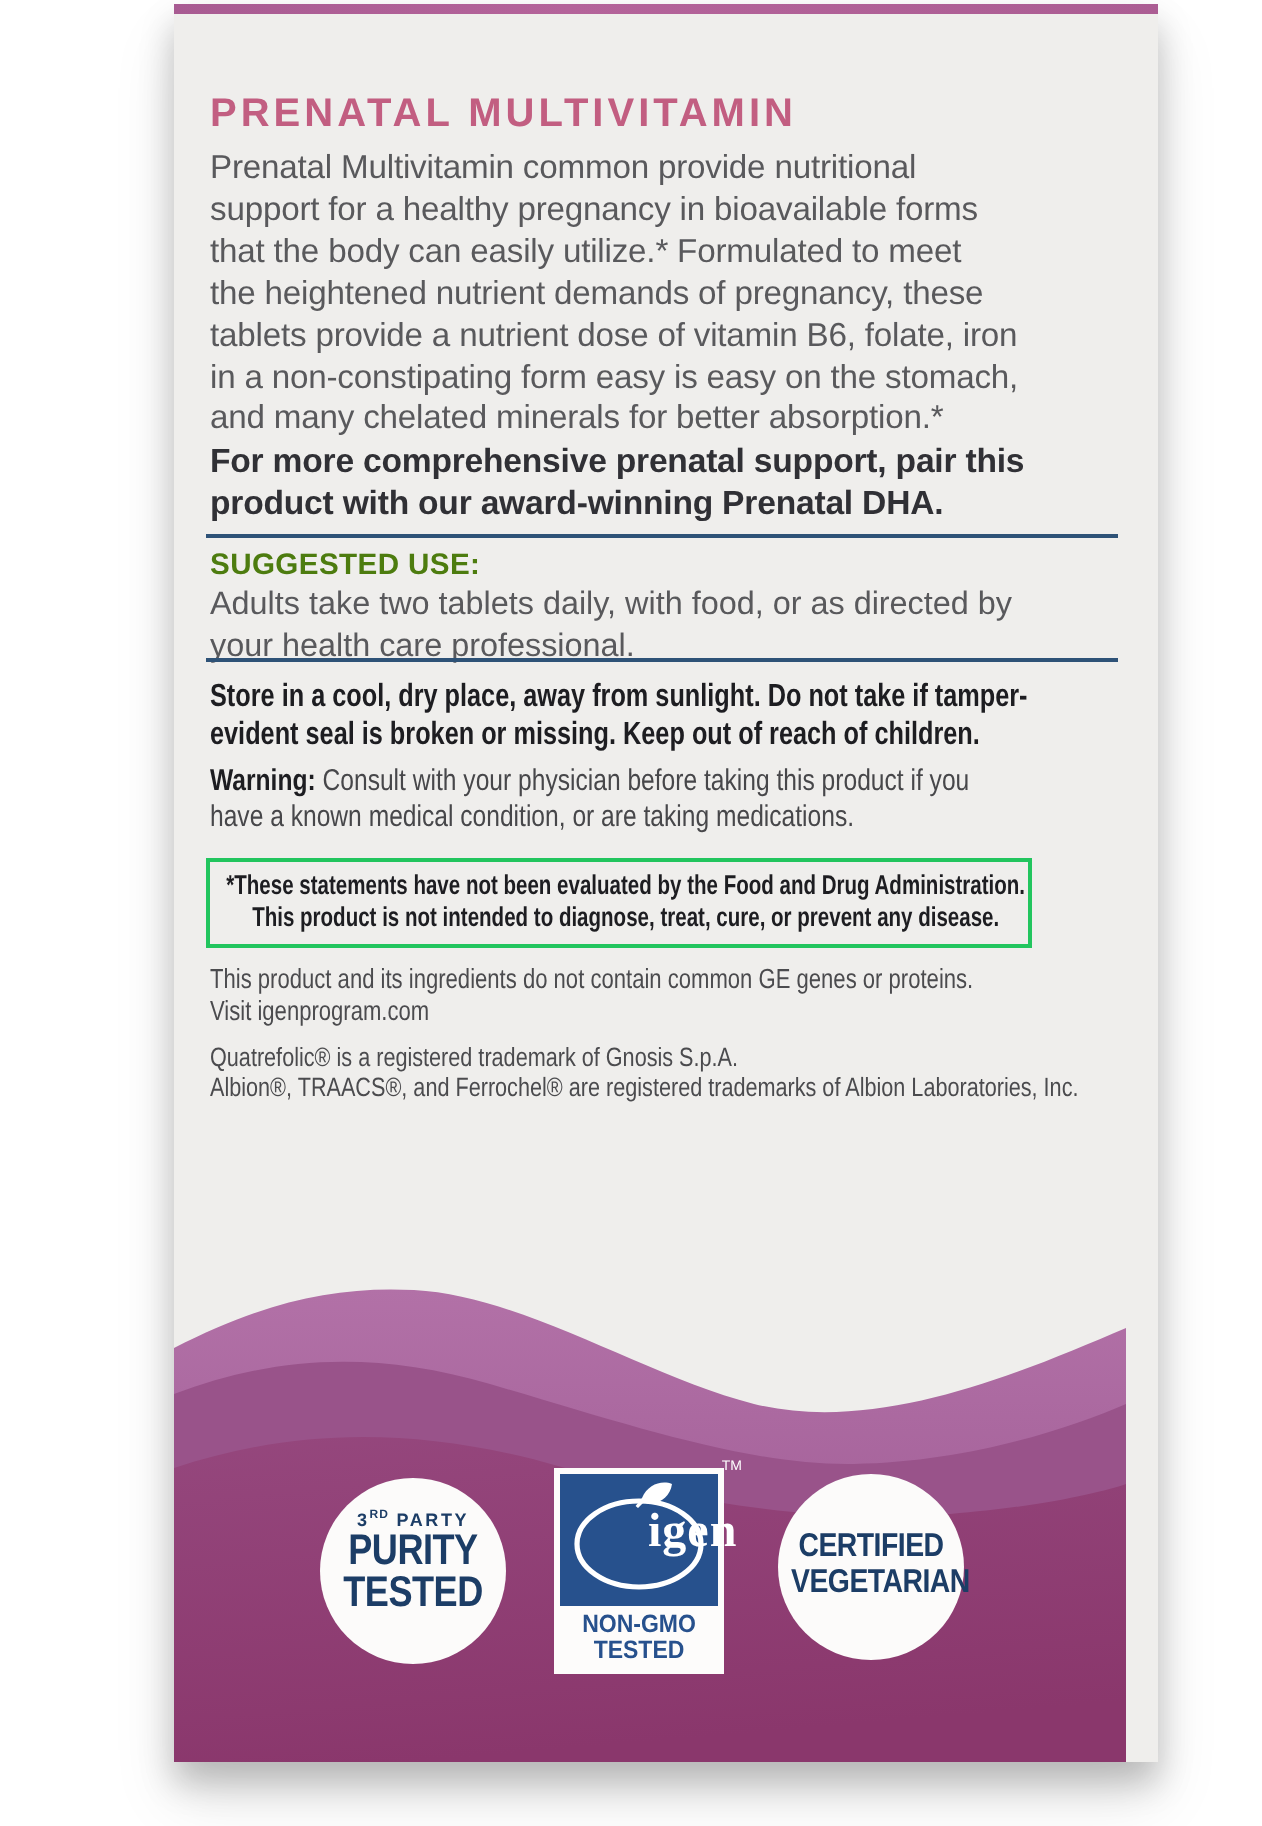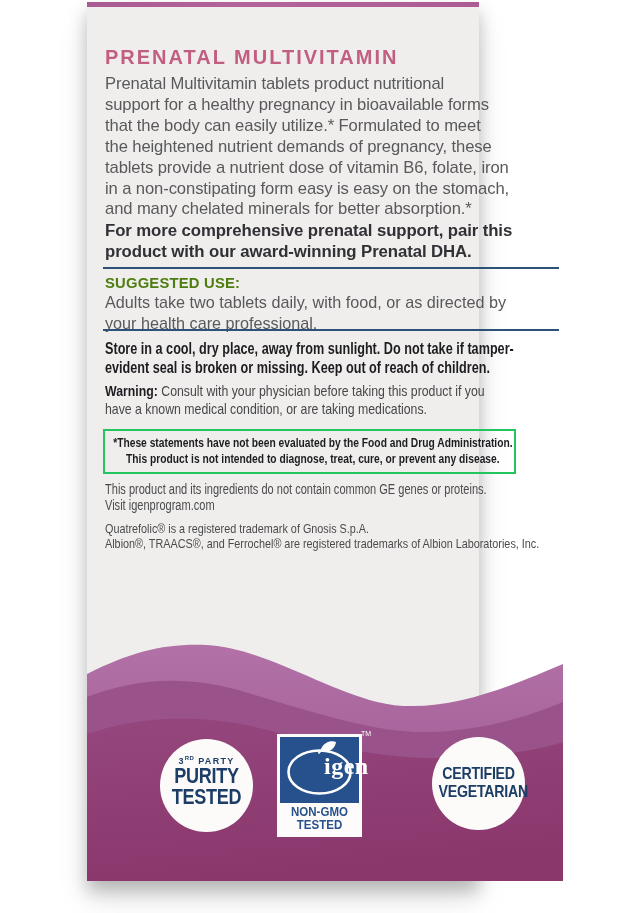"PRENATAL MULTIVITAMIN" .box { width: 392px -> 492px }
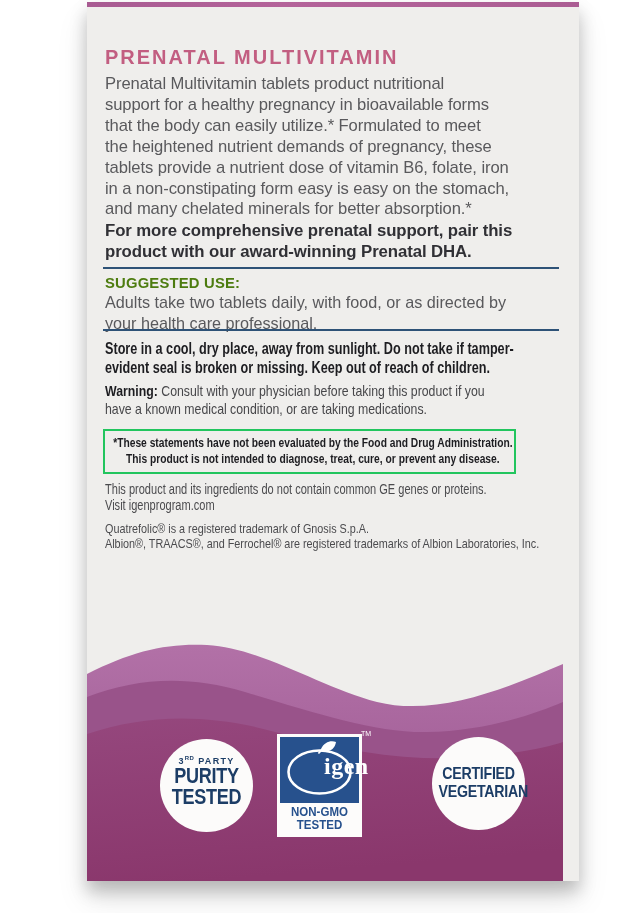"Prenatal Multivitamin tablets product" div { text: tablets product -> common provide }
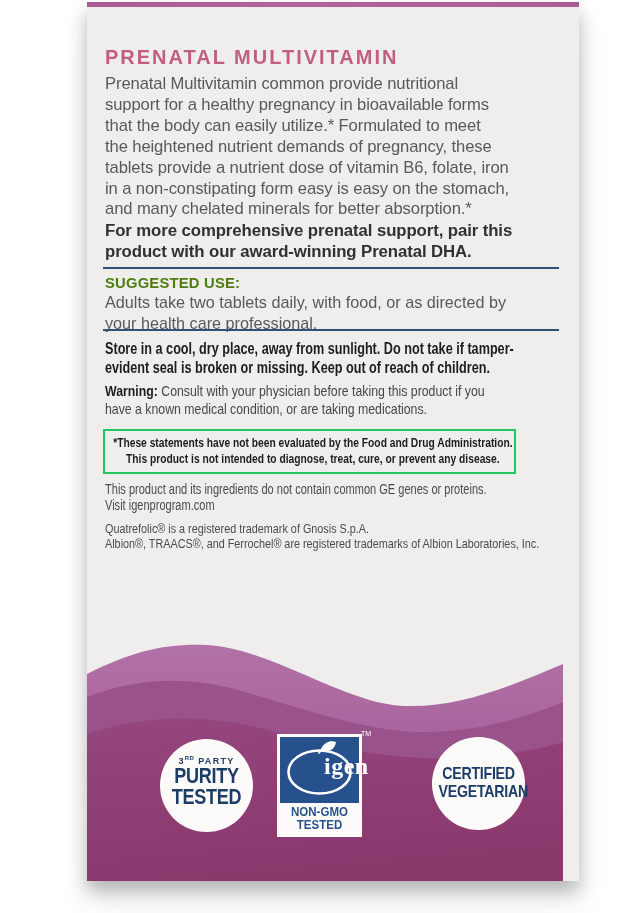"CERTIFIED" .b3 { margin-left: 43px -> none }
